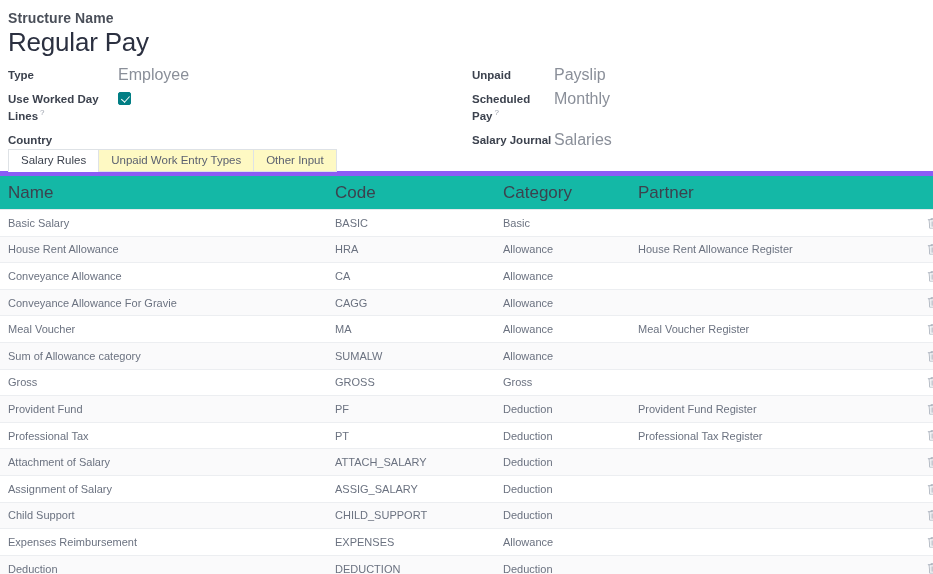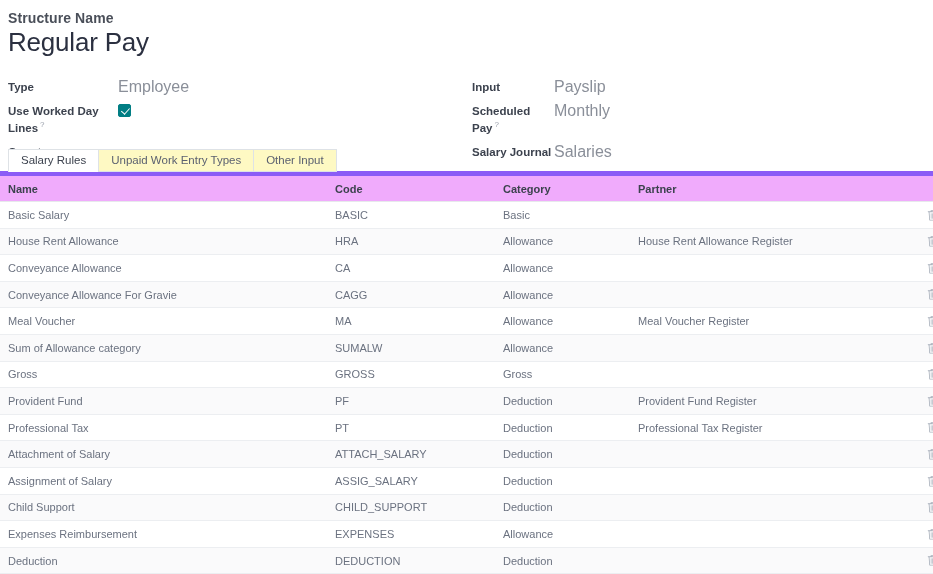"Type" .group { top: 12px -> 0 }
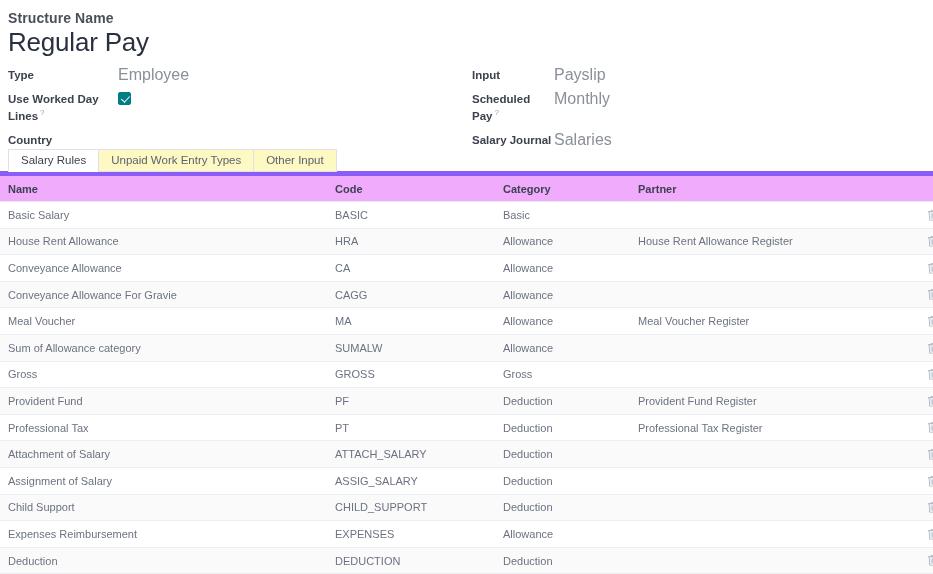"Input" div.f-label { text: Input -> Unpaid }
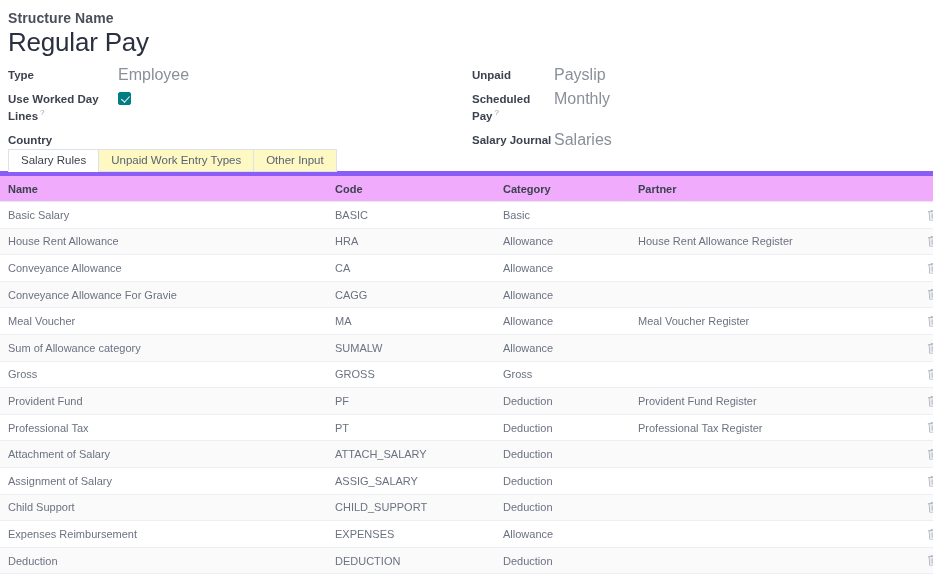"Name" table.o-list th { background: #f0abfc -> #14b8a6; font-size: 11px -> 17px; font-weight: bold -> normal }
